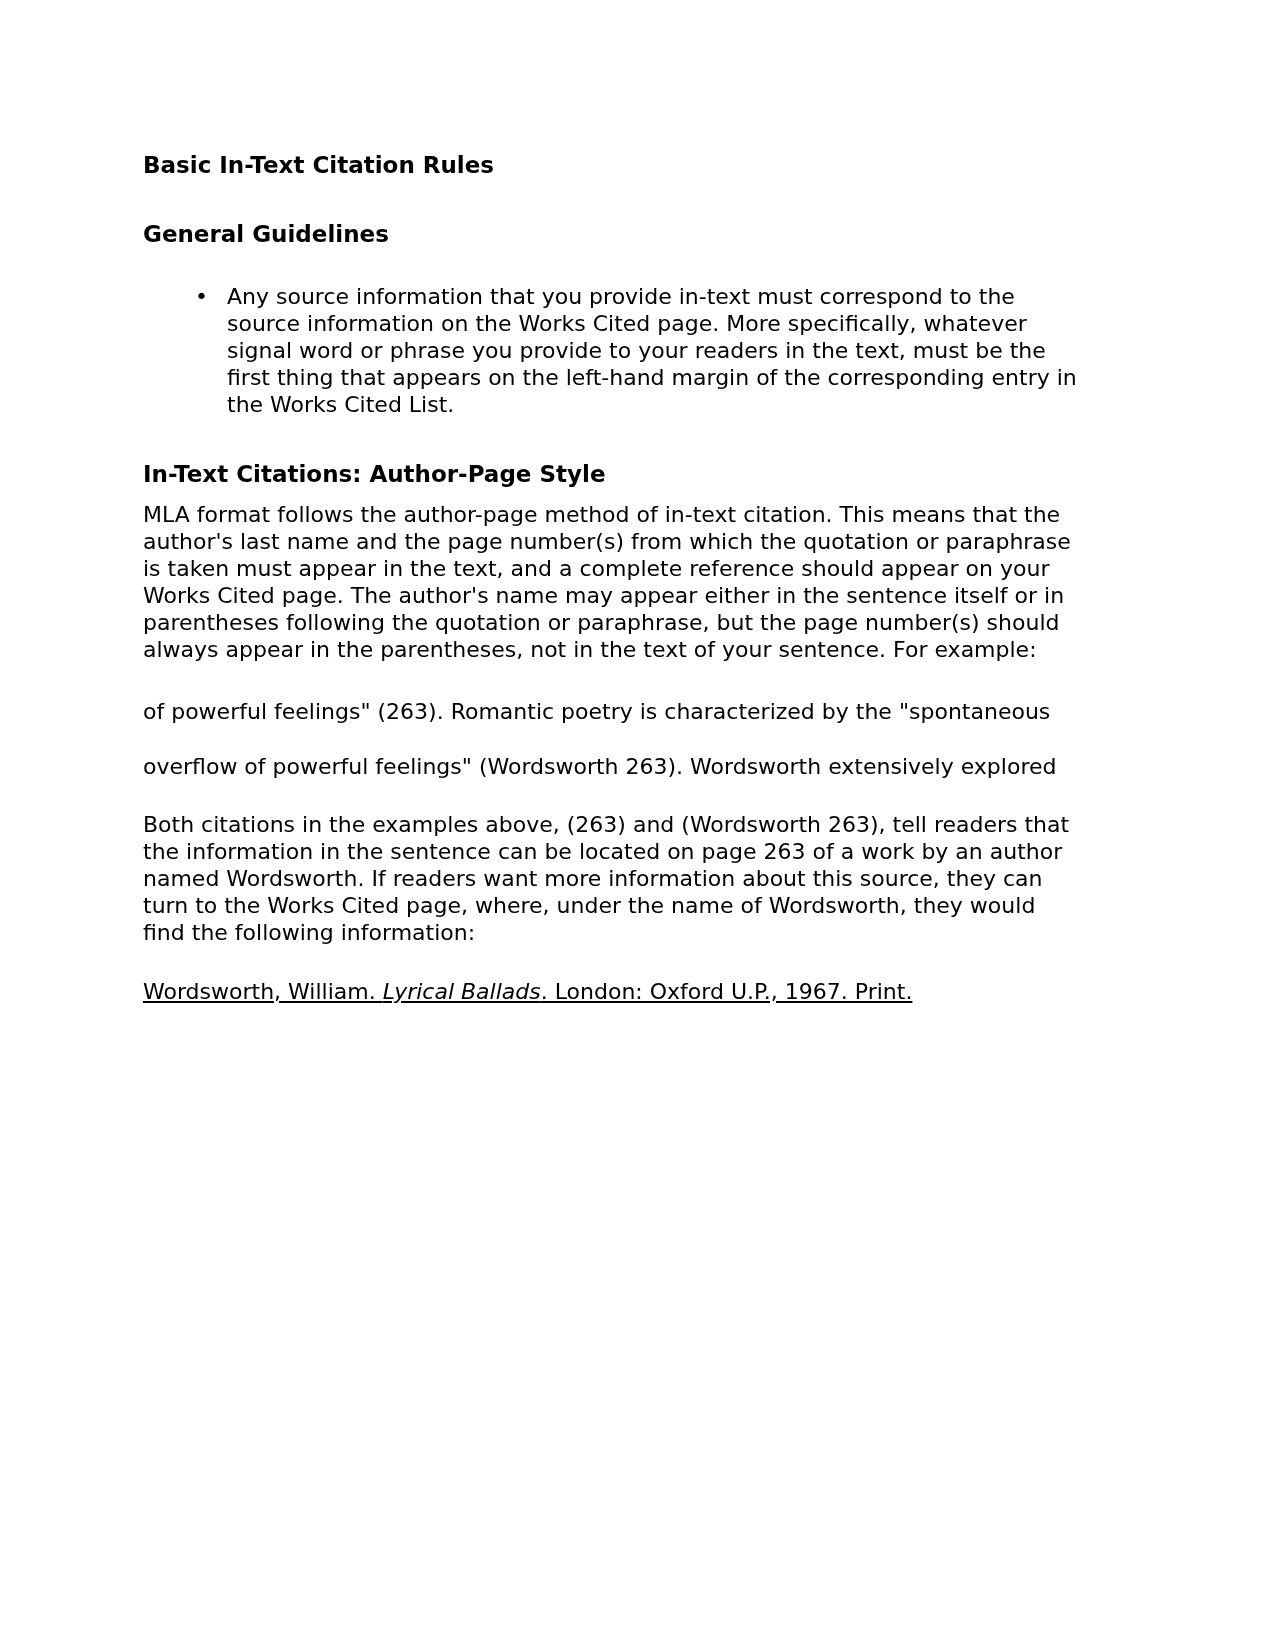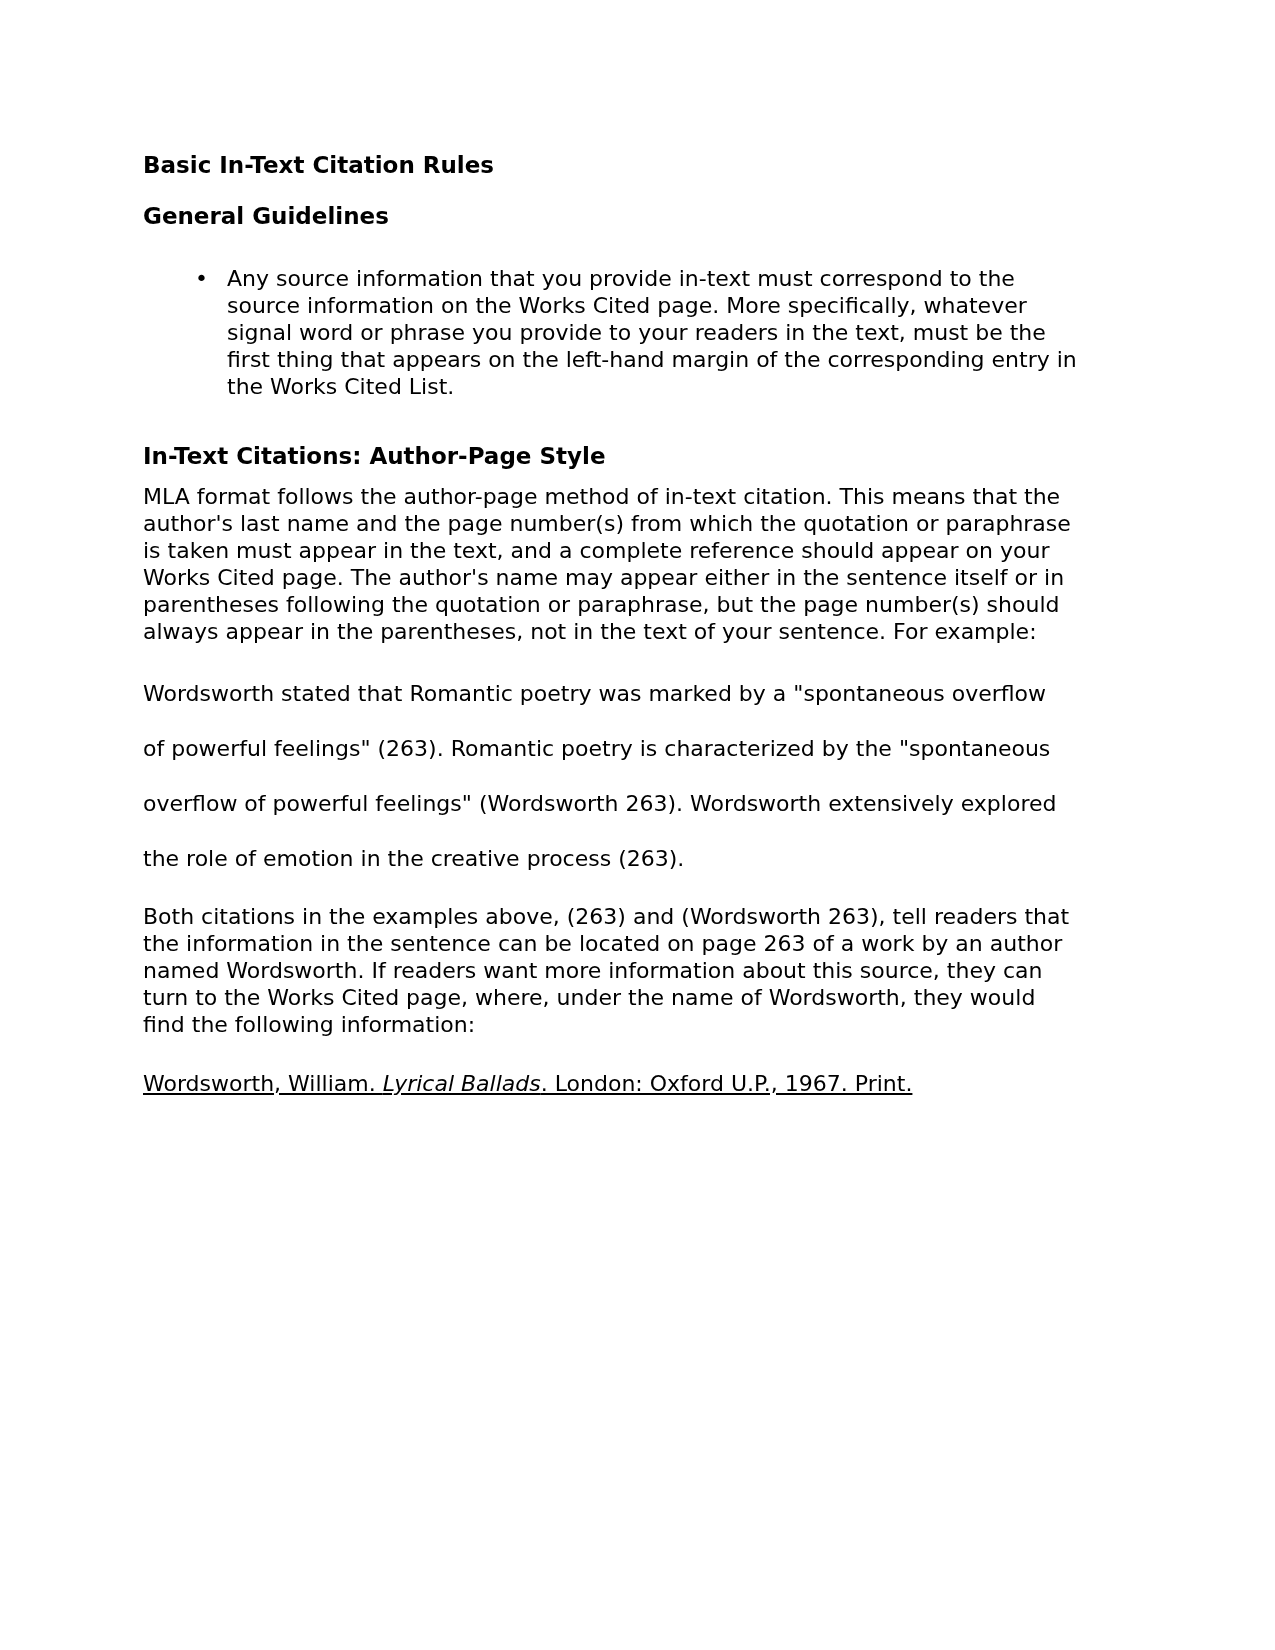"General Guidelines" .h2 { margin-top: 24px -> 42px }
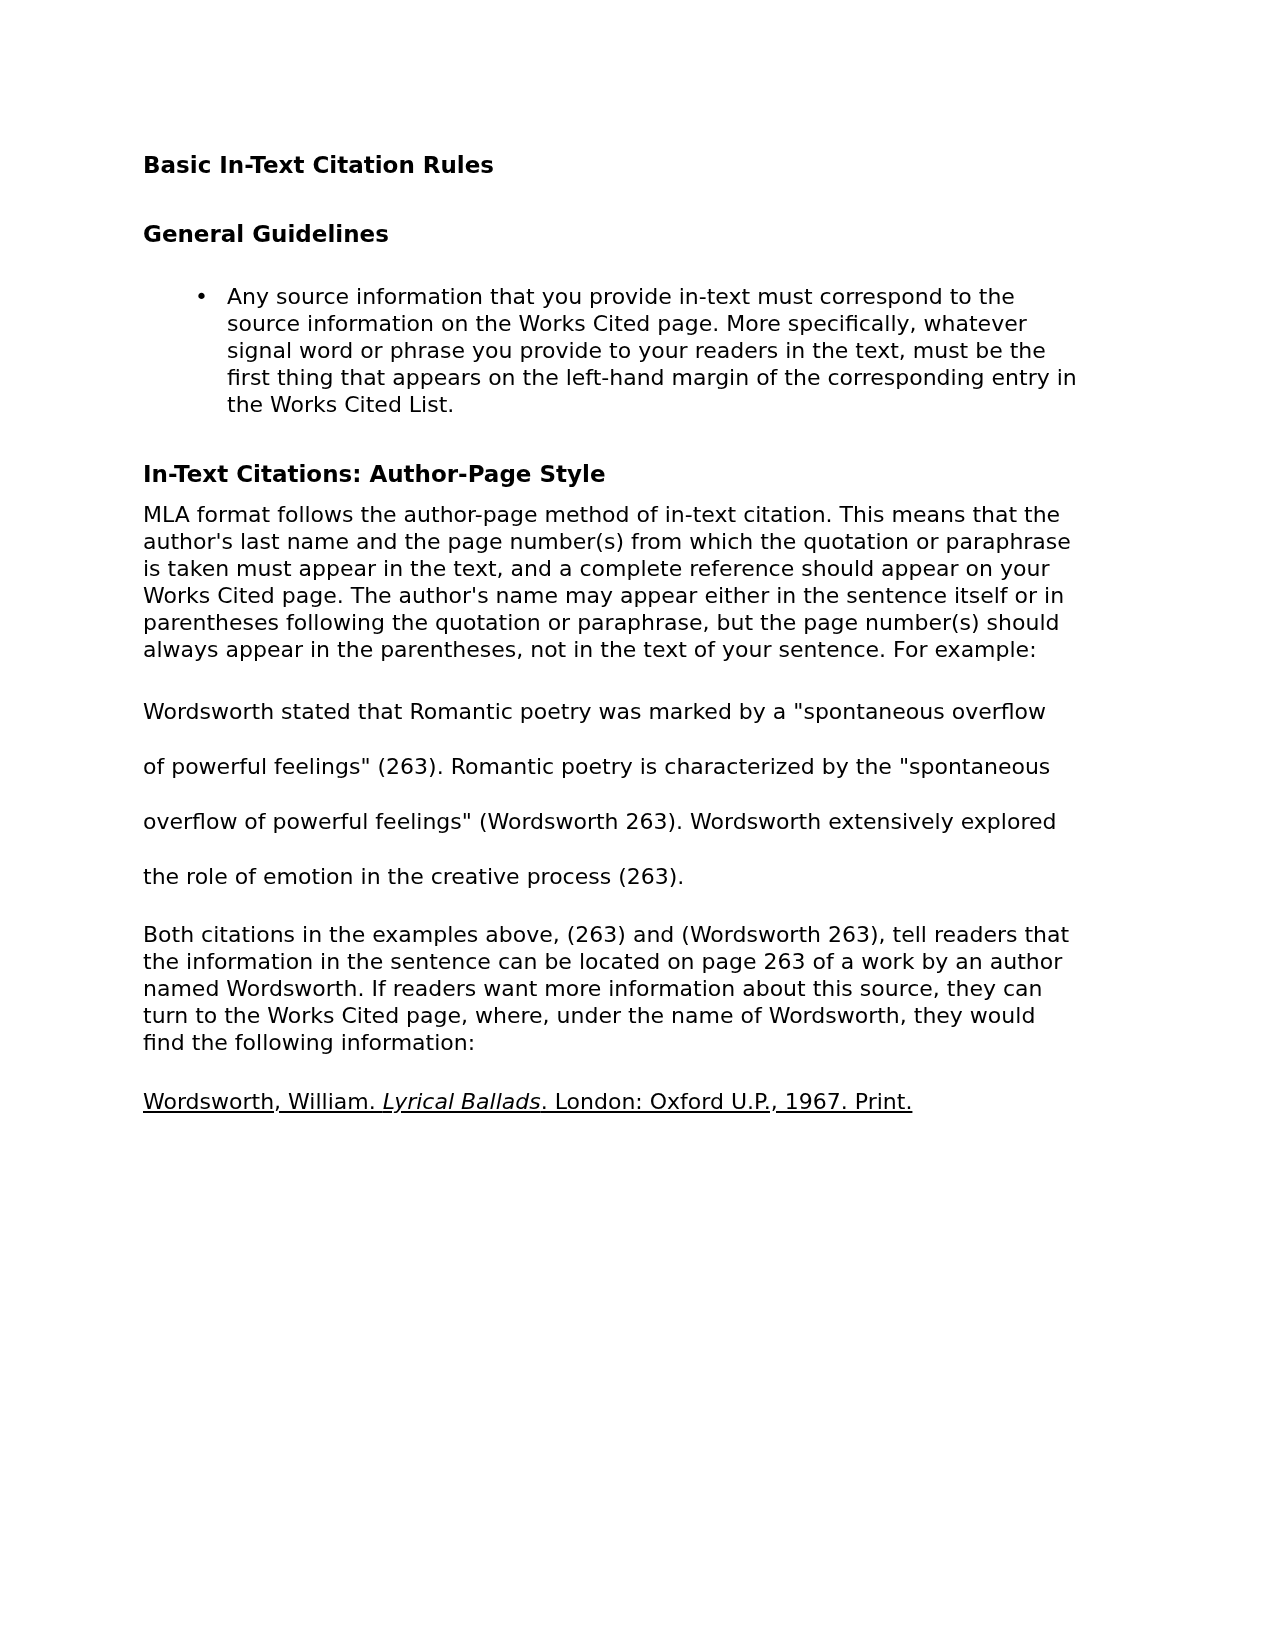"Wordsworth stated that Romantic poetry" p.body { html: <p>Wordsworth stated that Romantic poetry was marked by a "spontaneous overflow</p> -> none }
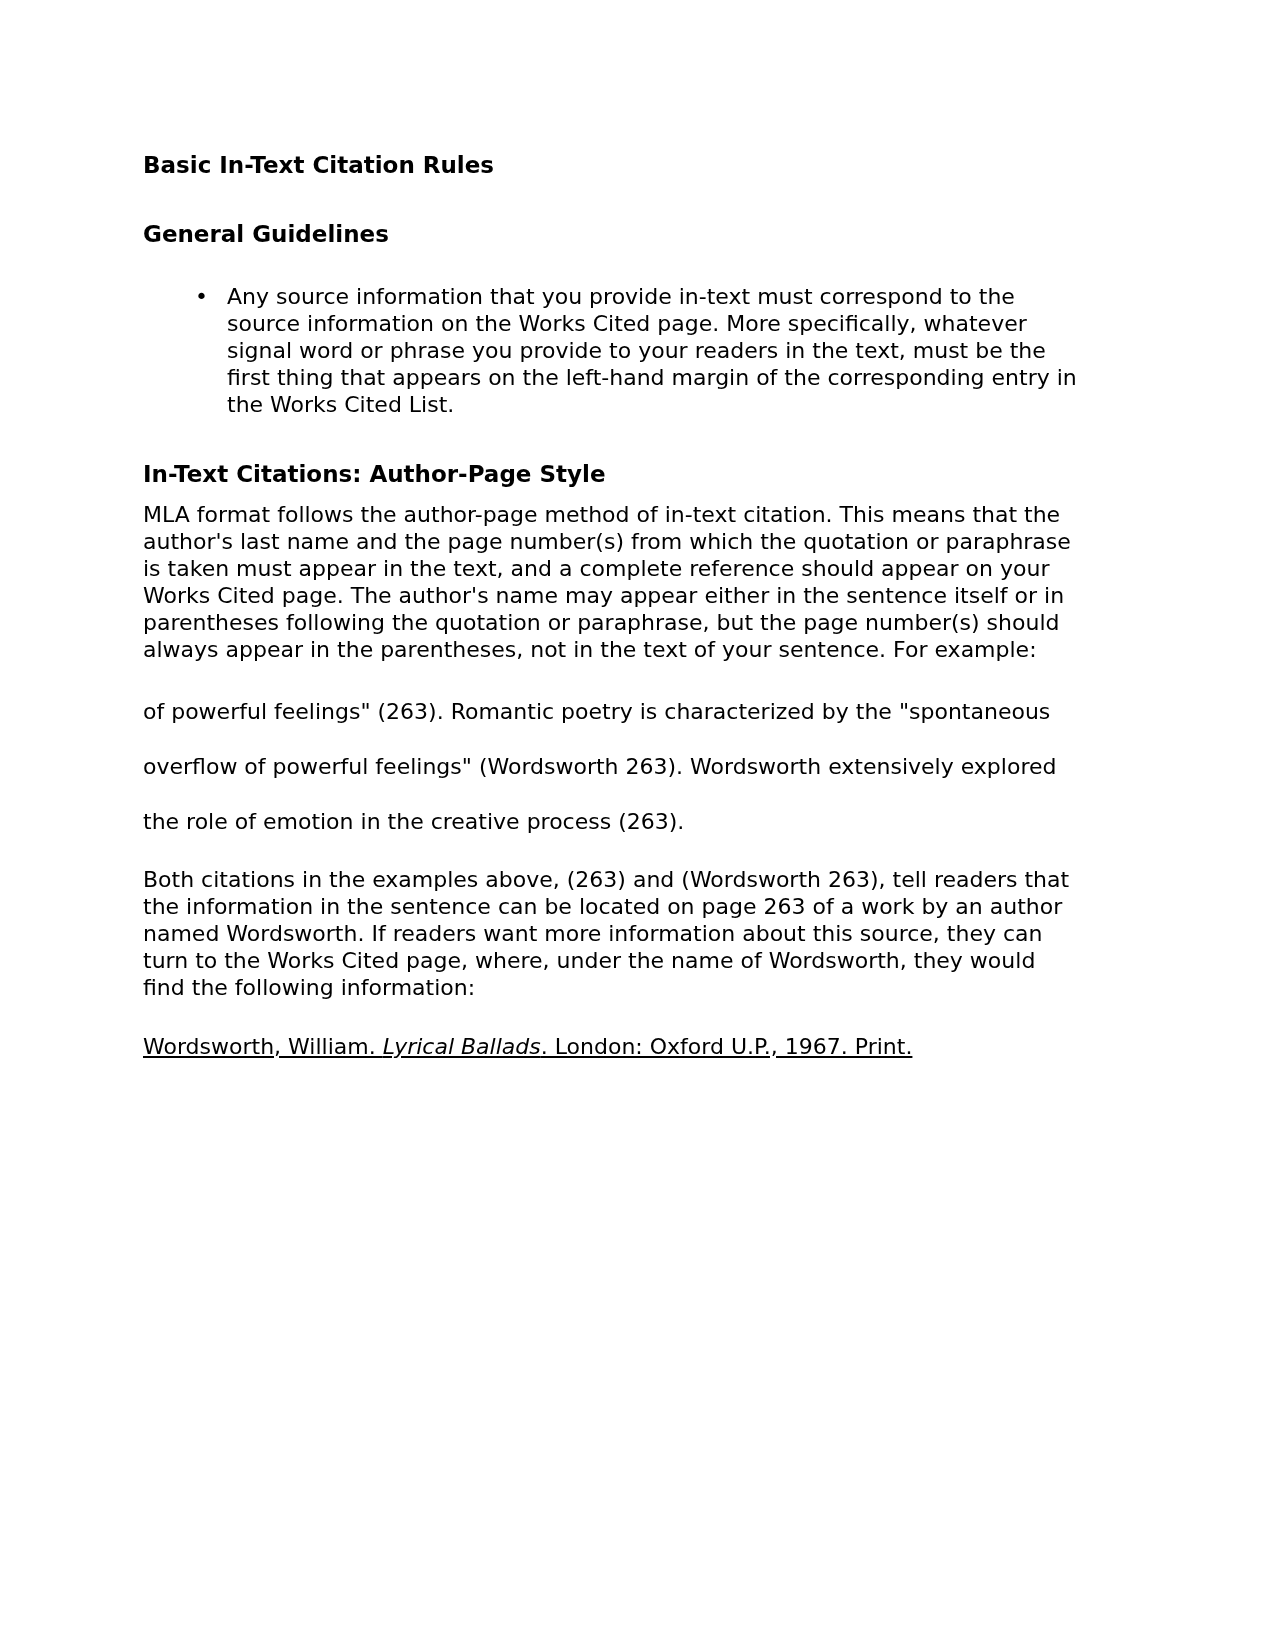"the role of emotion in" p.body { html: <p>the role of emotion in the creative process (263).</p> -> none }
